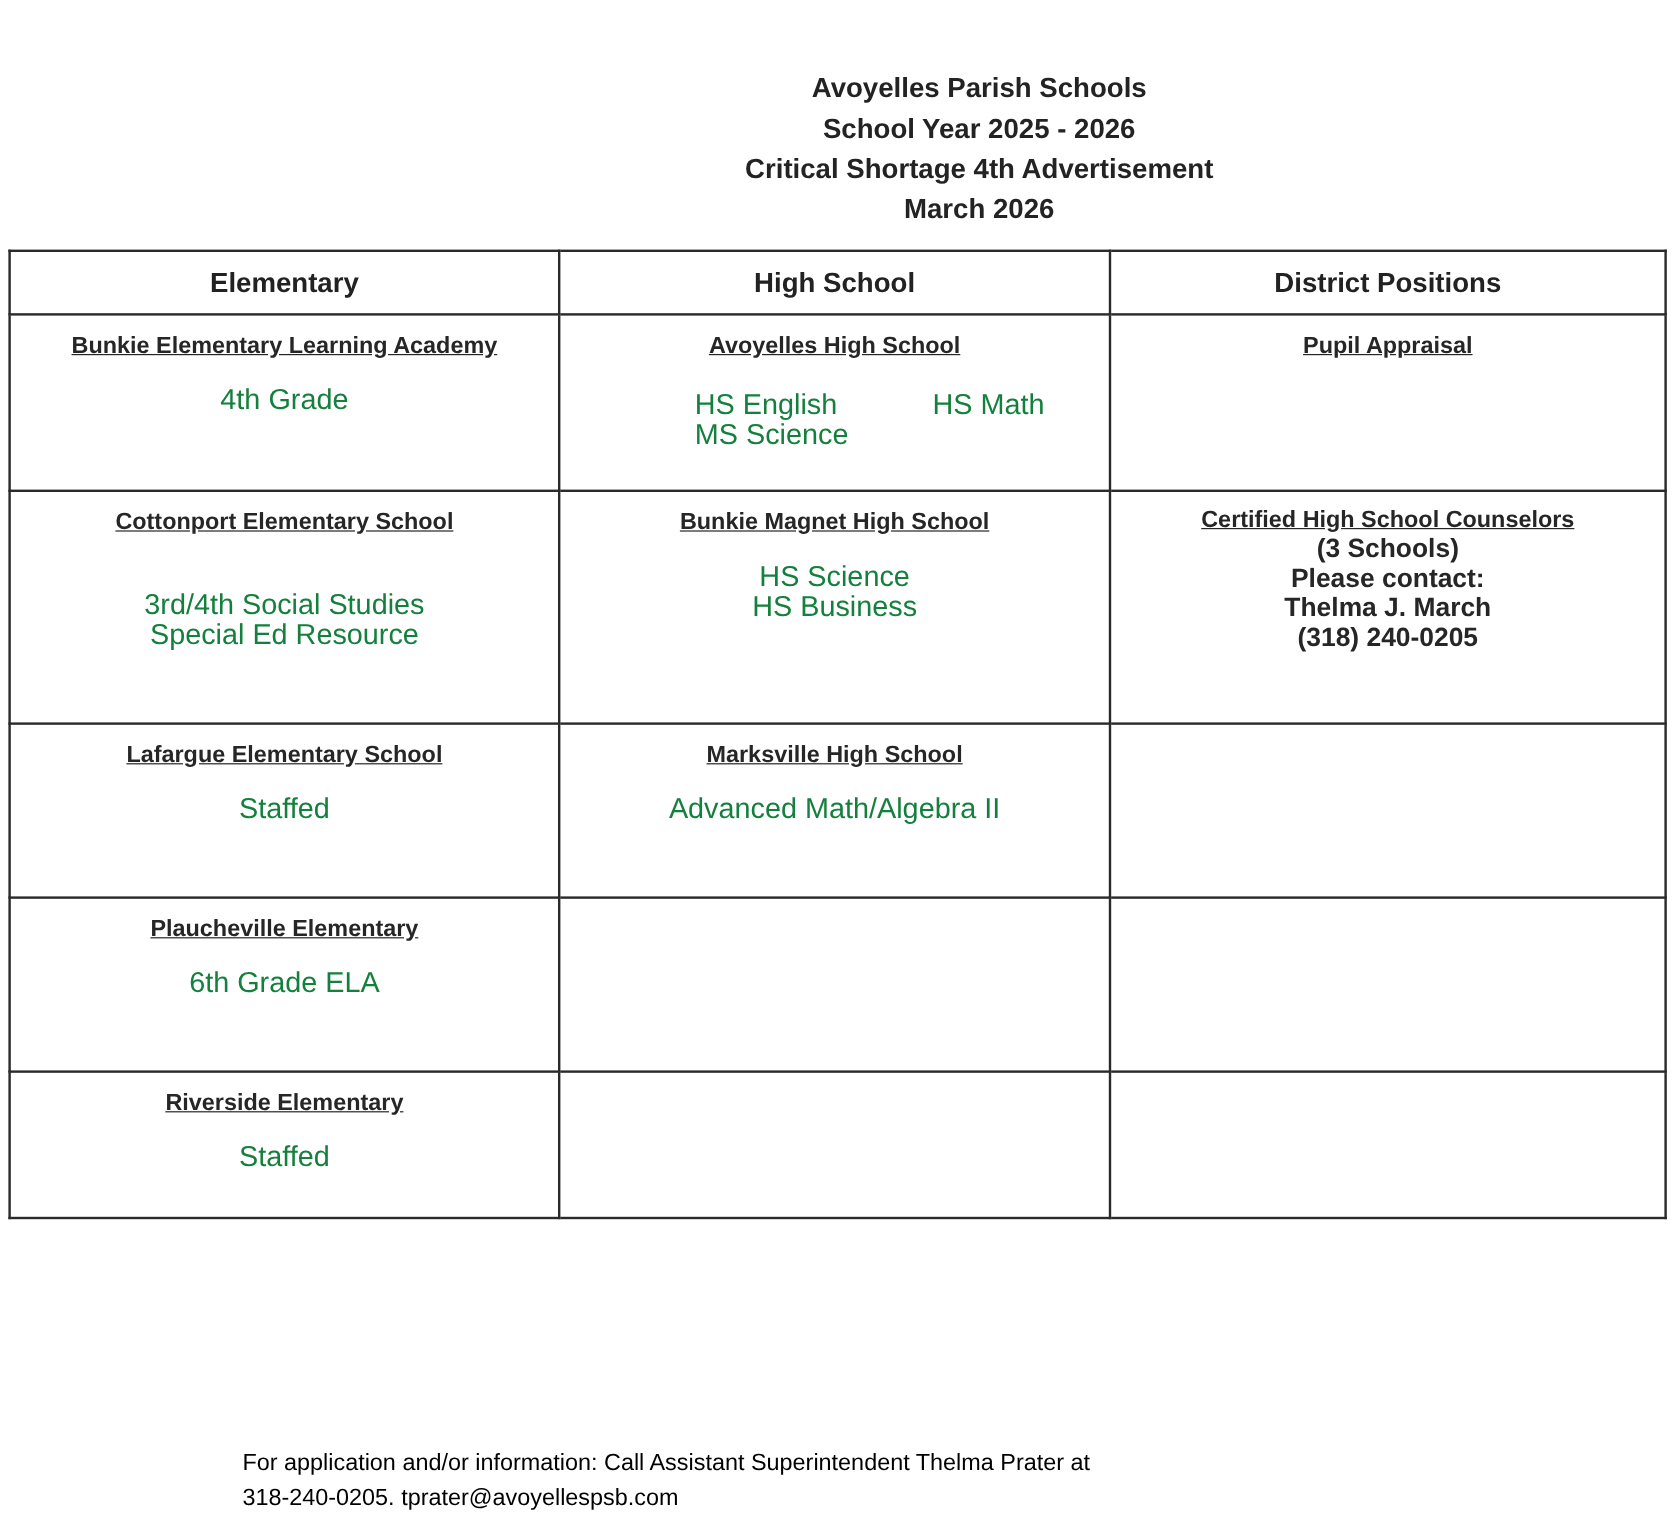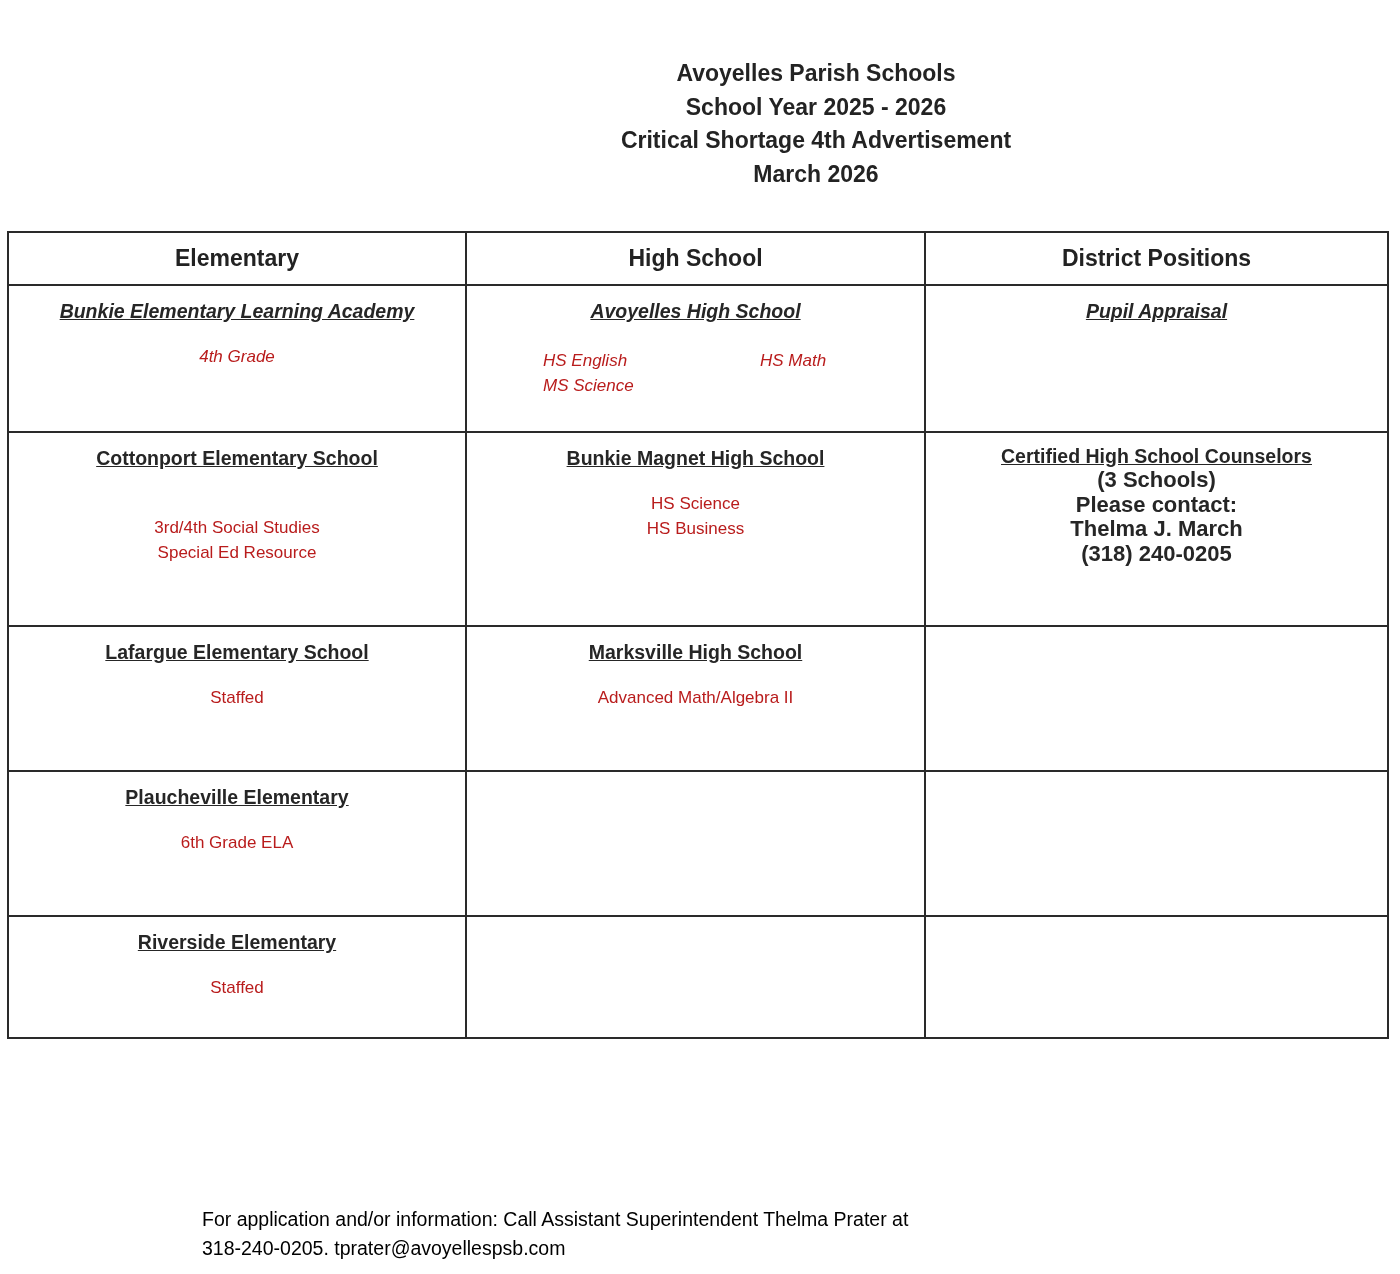"Elementary" table.grid { top: 231px -> 208px }
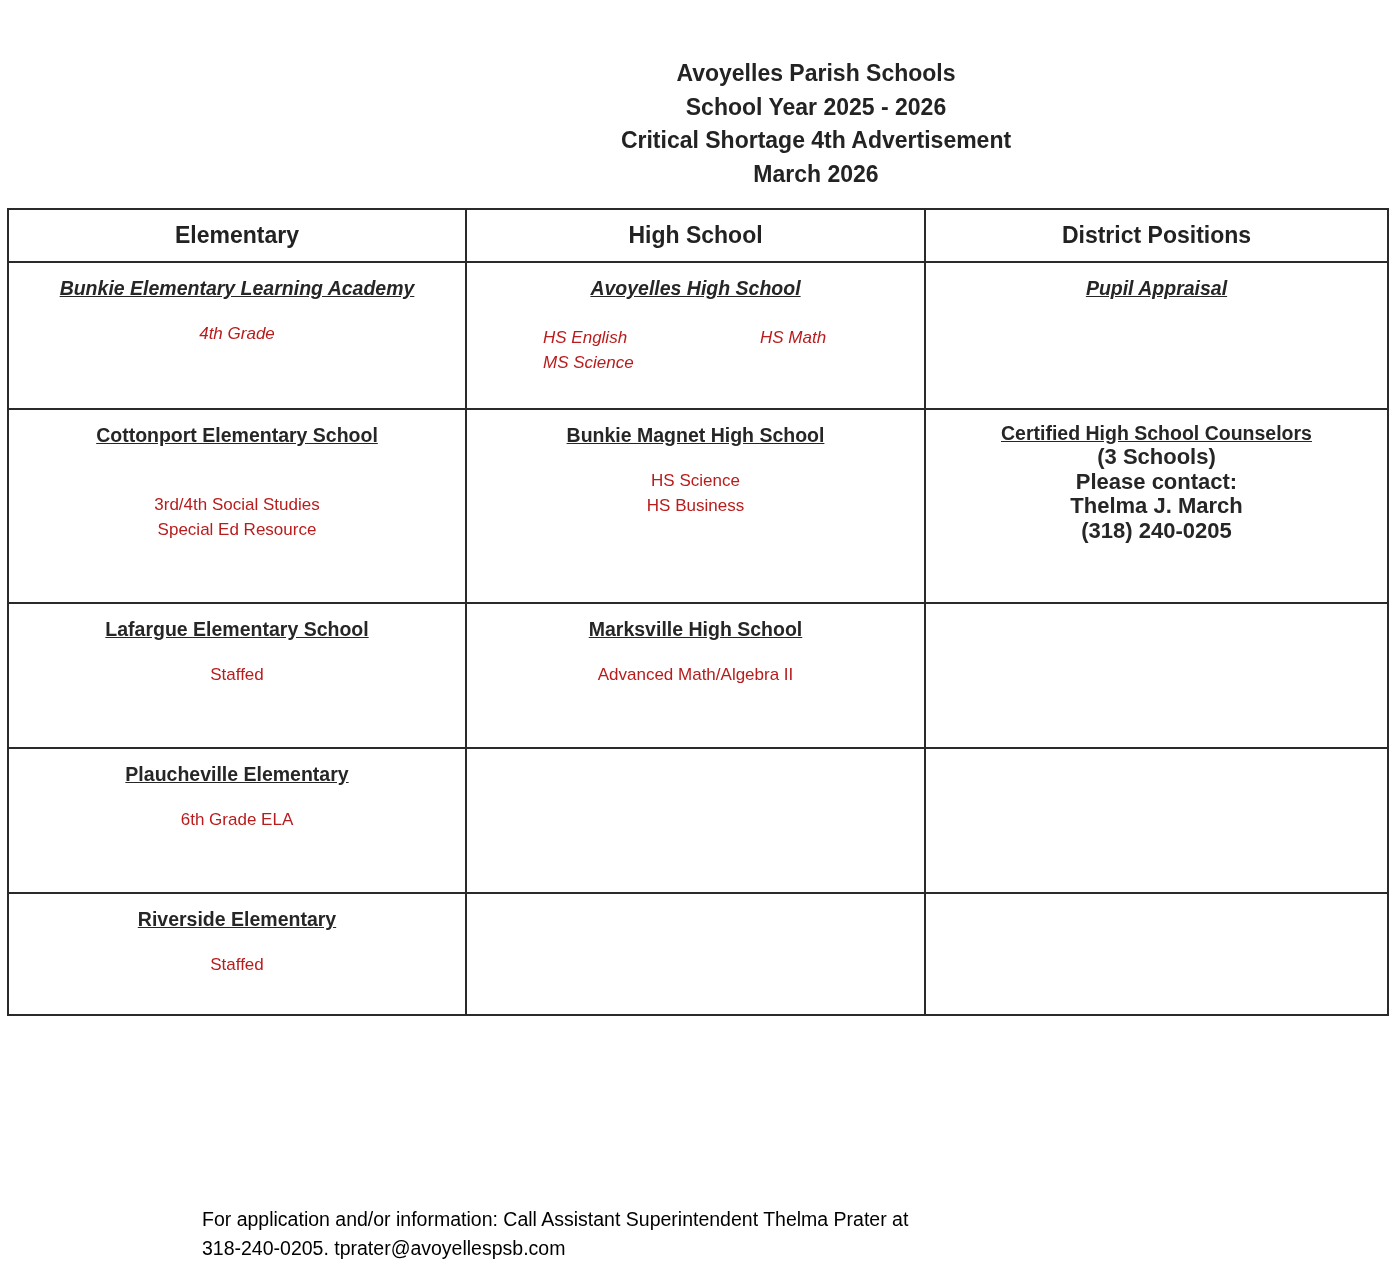"Bunkie Elementary Learning Academy" .r1 td { font-style: italic -> none }
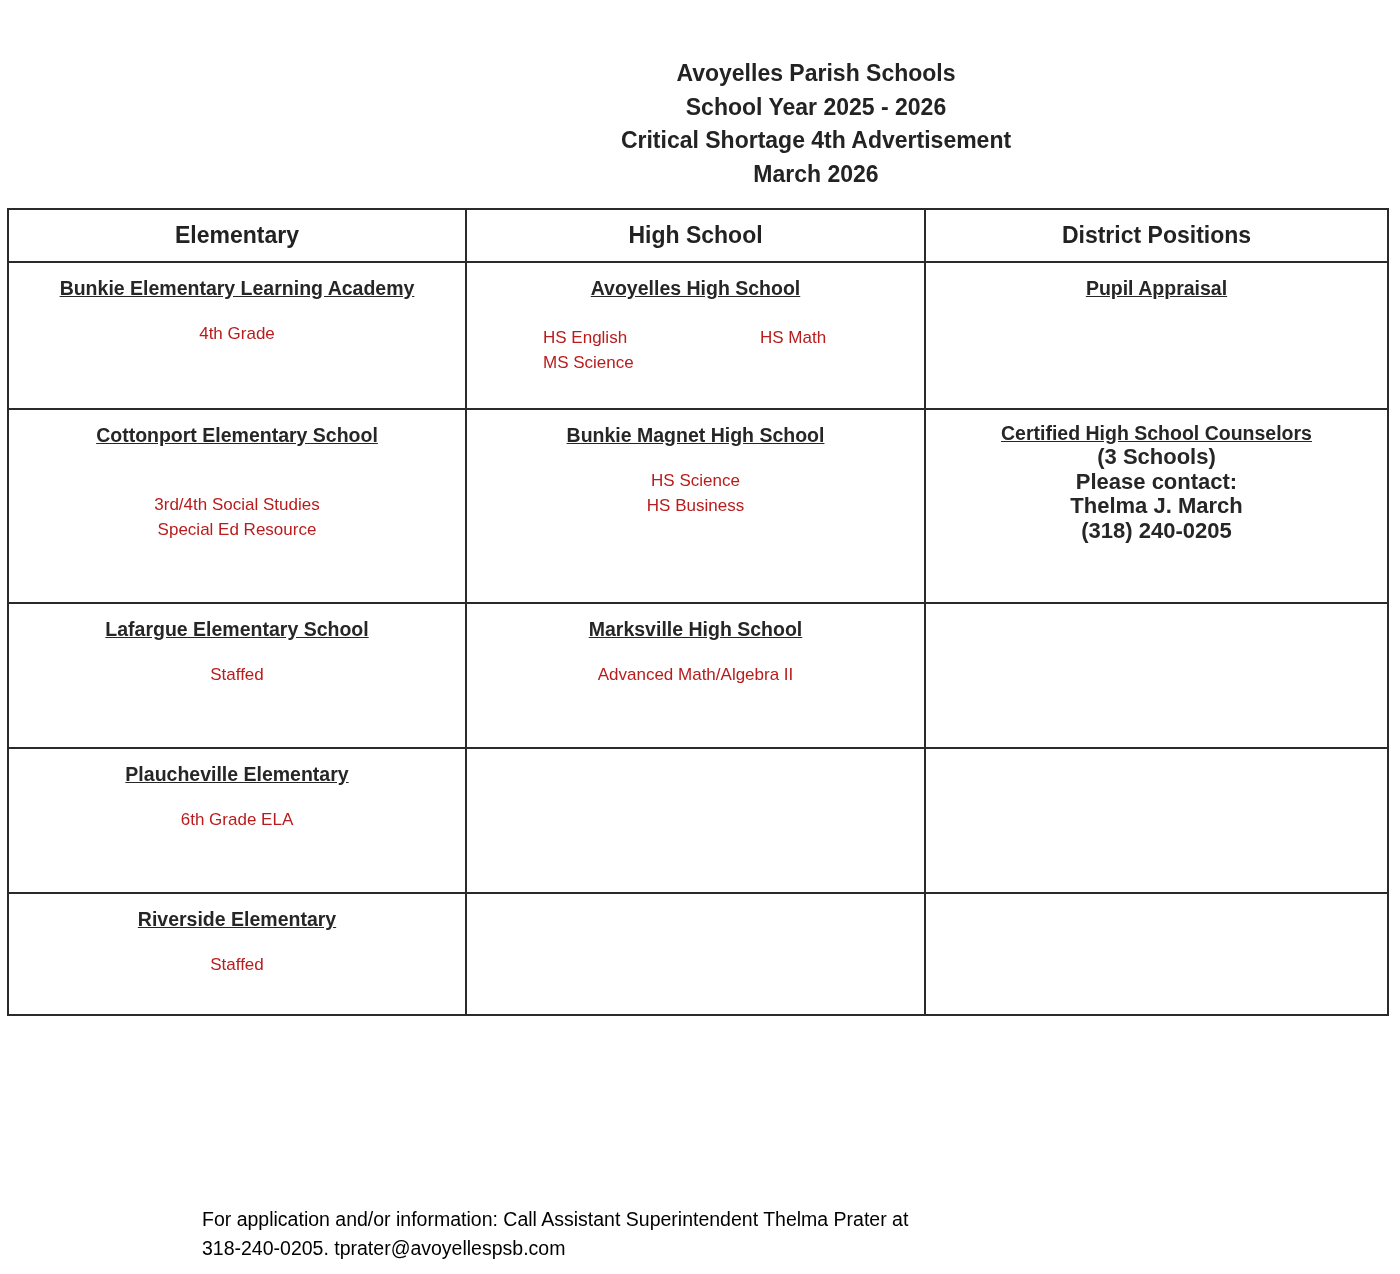"4th Grade" .pos { color: #b91c1c -> #15803d; font-size: 17px -> 24px }
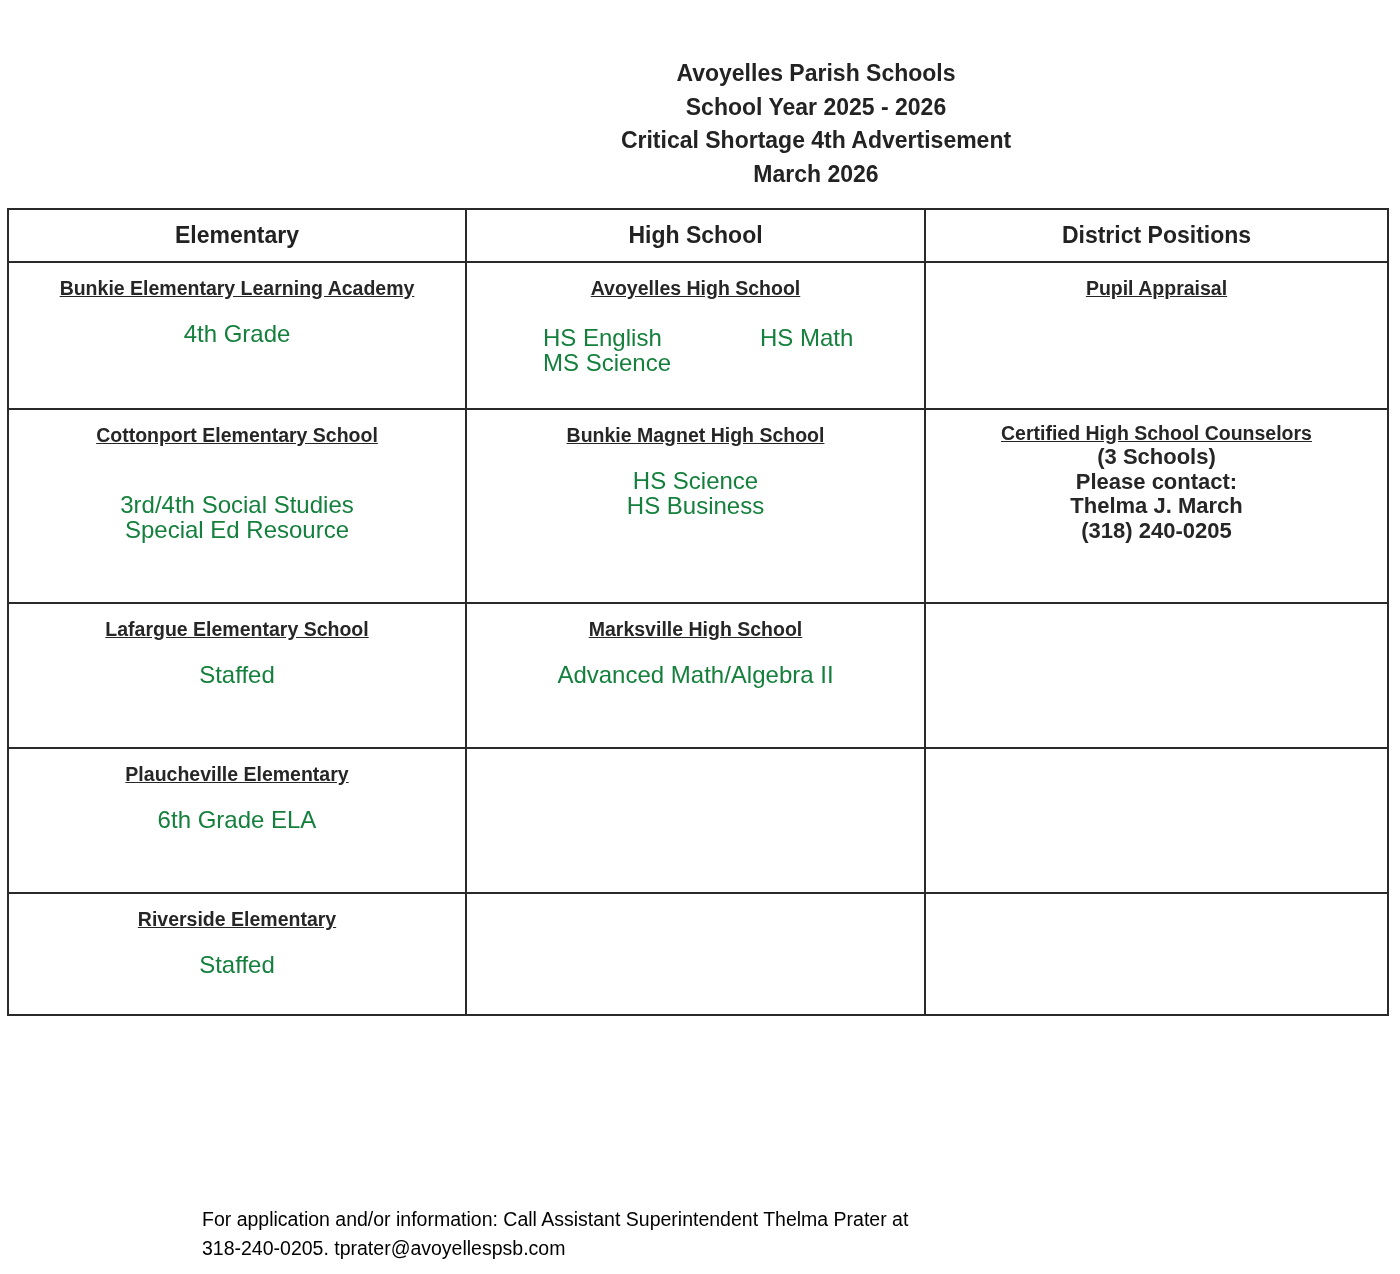"HS English" .two-col { gap: 19px -> none; padding-left: 76px -> 112px }
